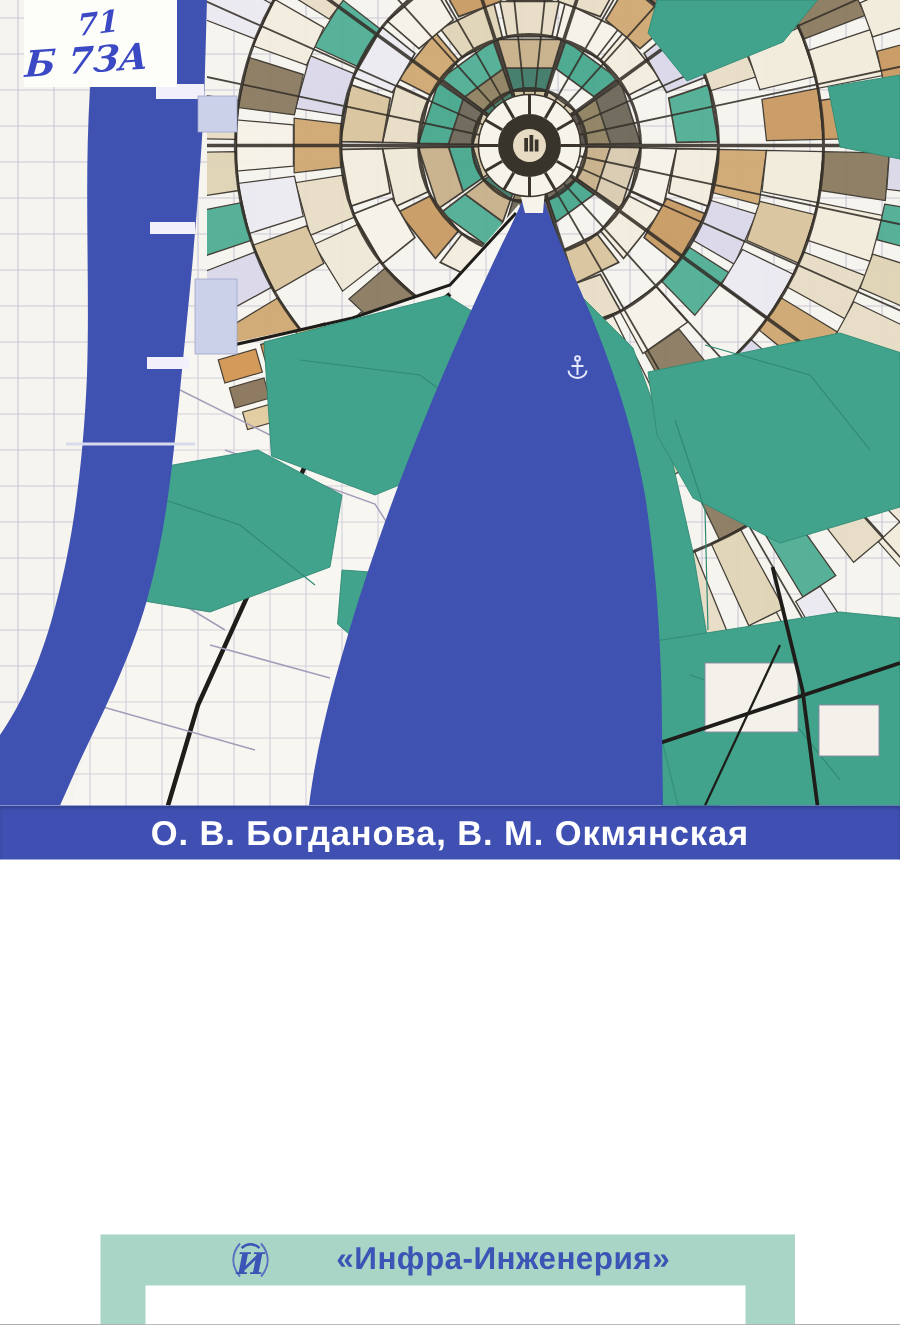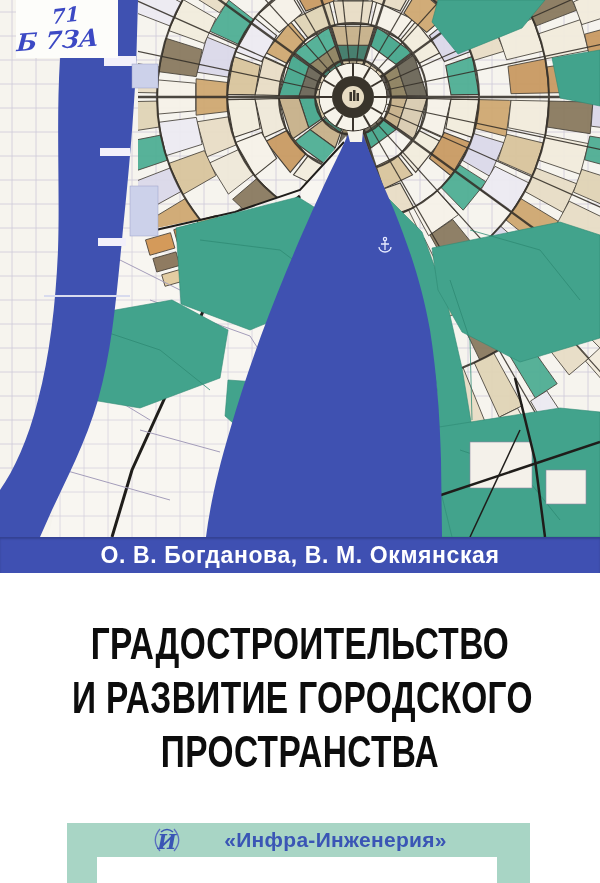"ГРАДОСТРОИТЕЛЬСТВО" div.title-block { html: <div> <span>ГРАДОСТРОИТЕЛЬСТВО</span> <span>И РАЗВИТИЕ ГОРОДСКОГО</span> <span>ПРОСТРАНСТВА</span> </div> -> none }
